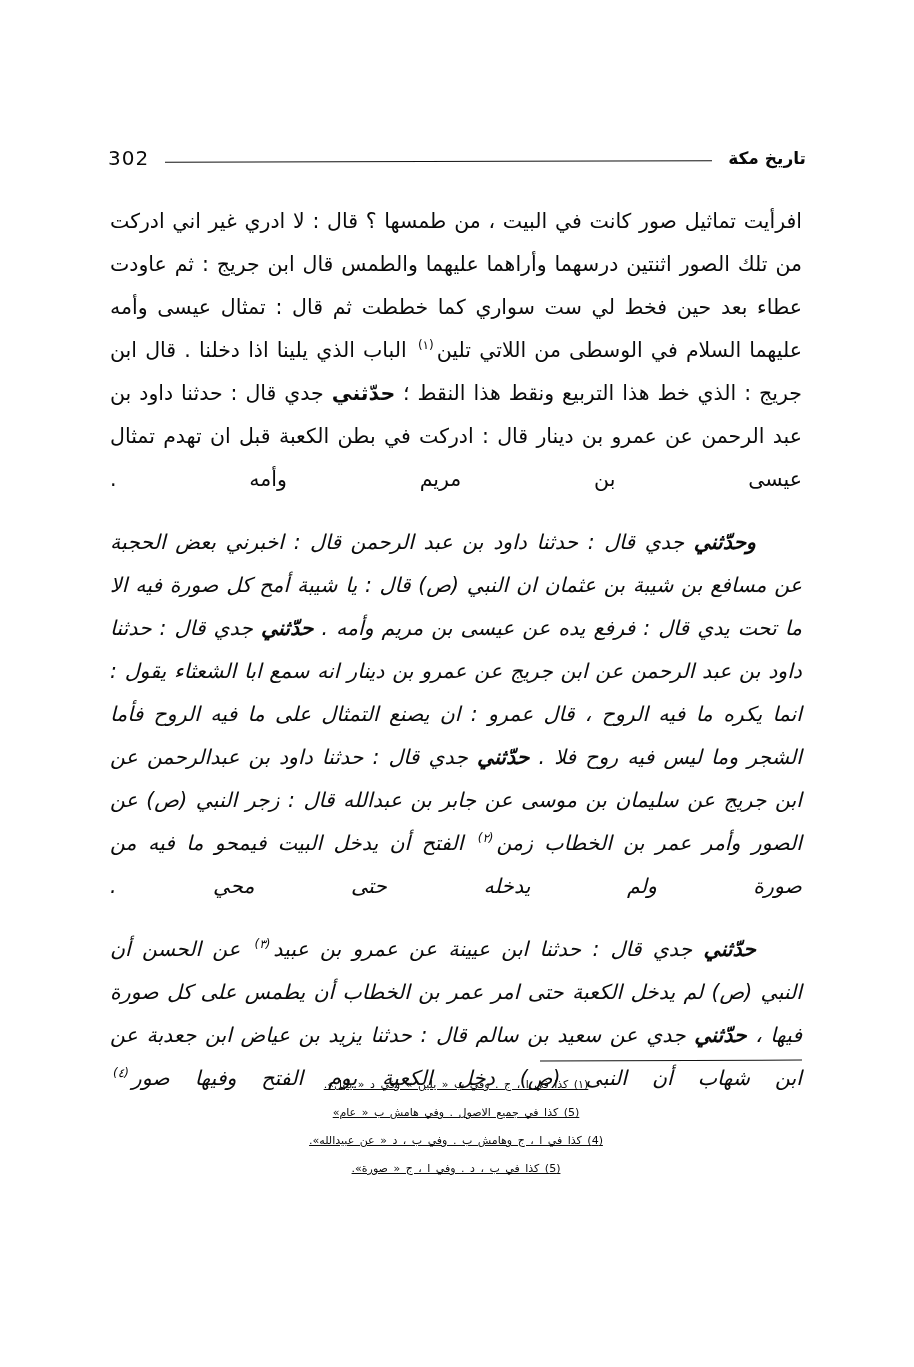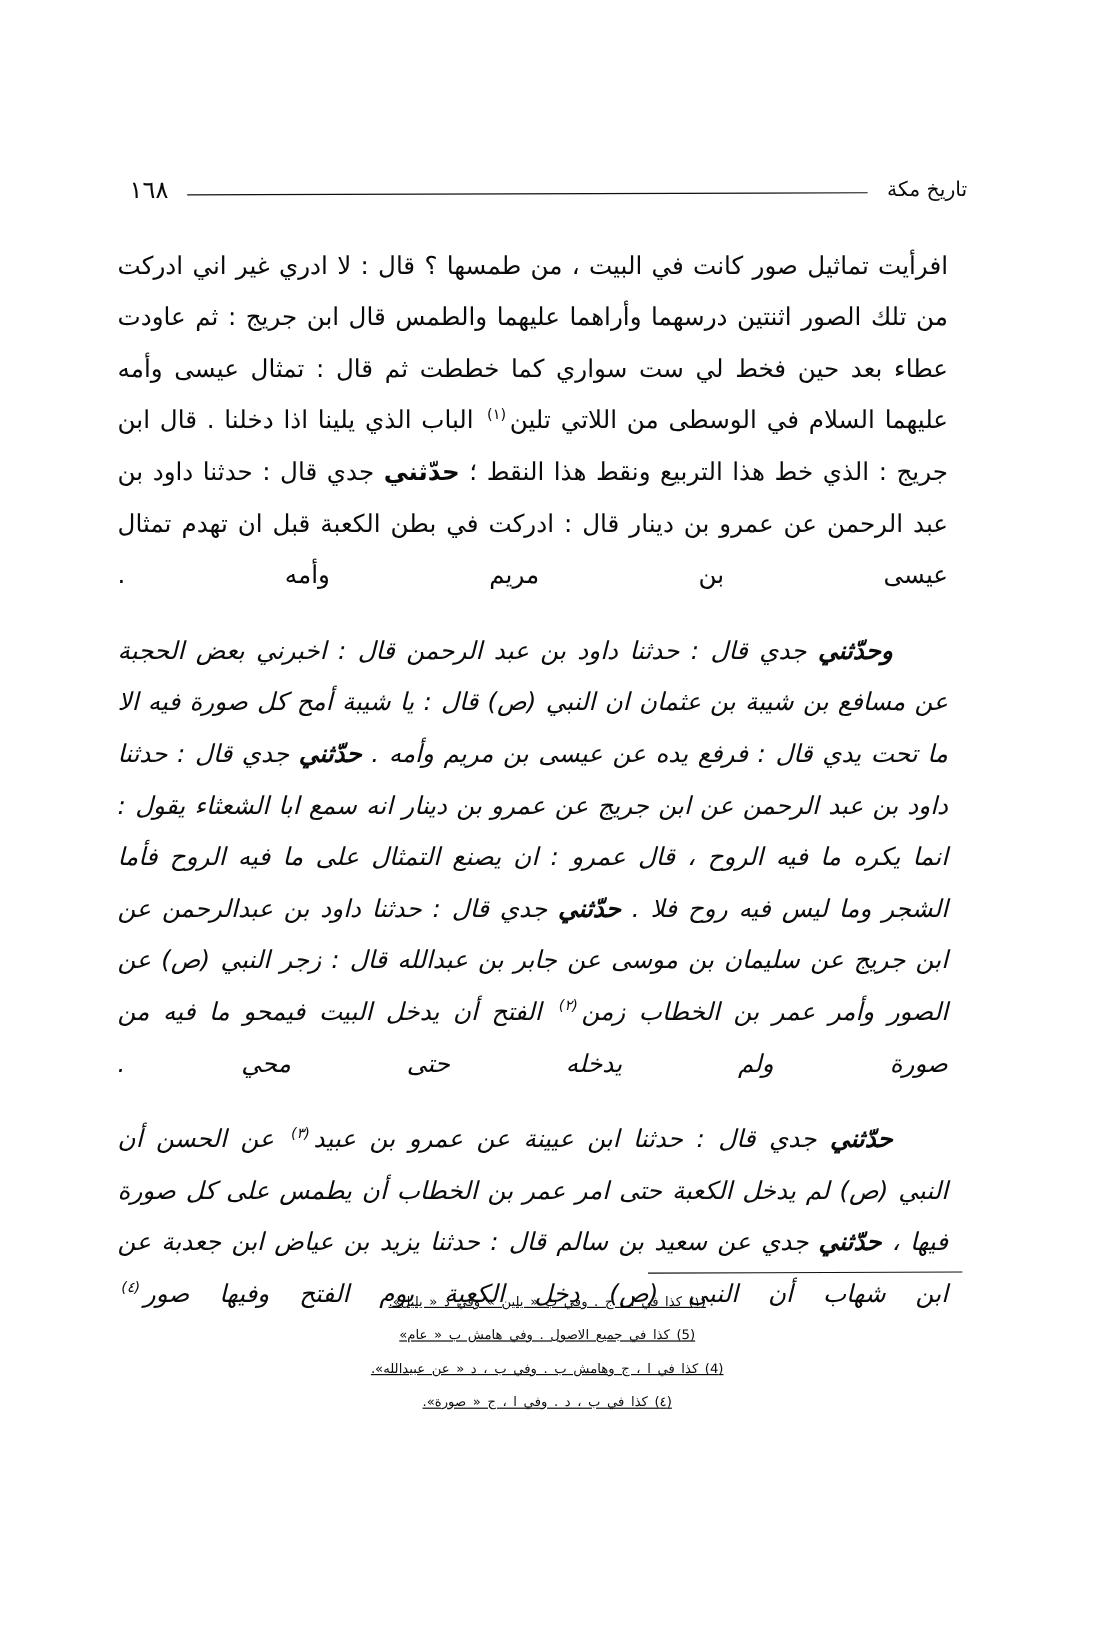"١٦٨" span.folio { text: ١٦٨ -> 302 }
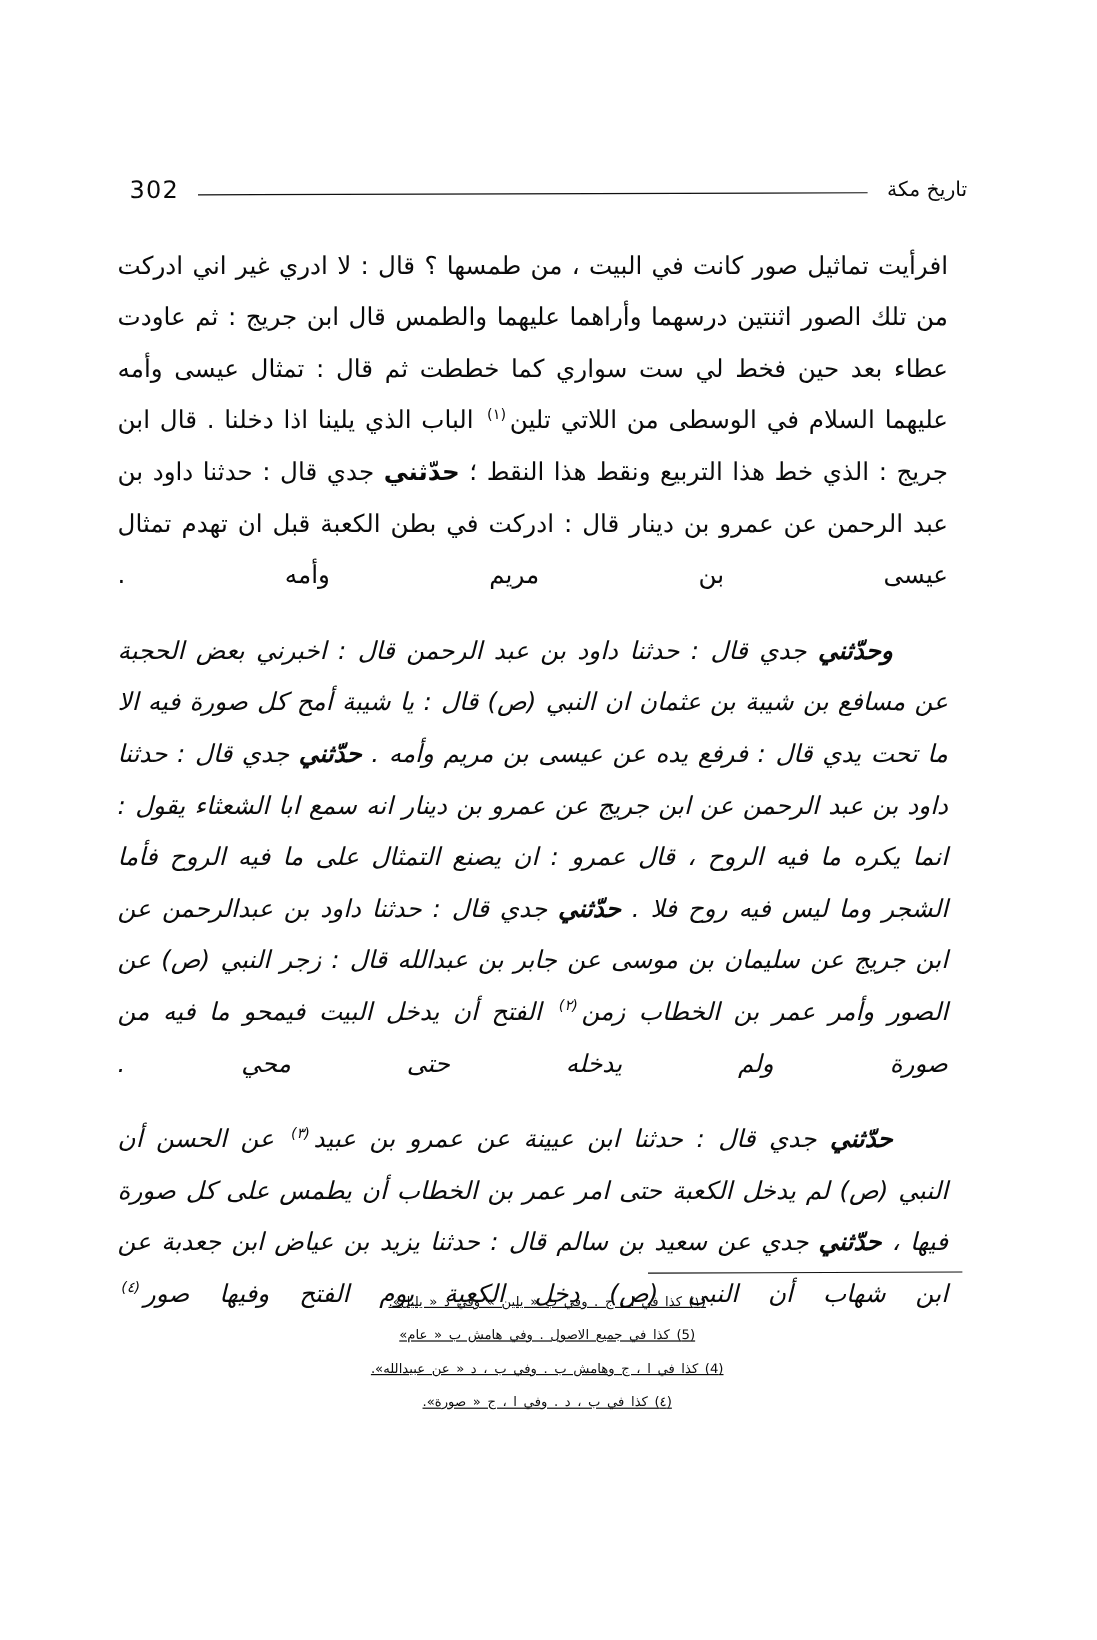"تاريخ مكة" .running-head .book-title { font-weight: 400 -> 700 }
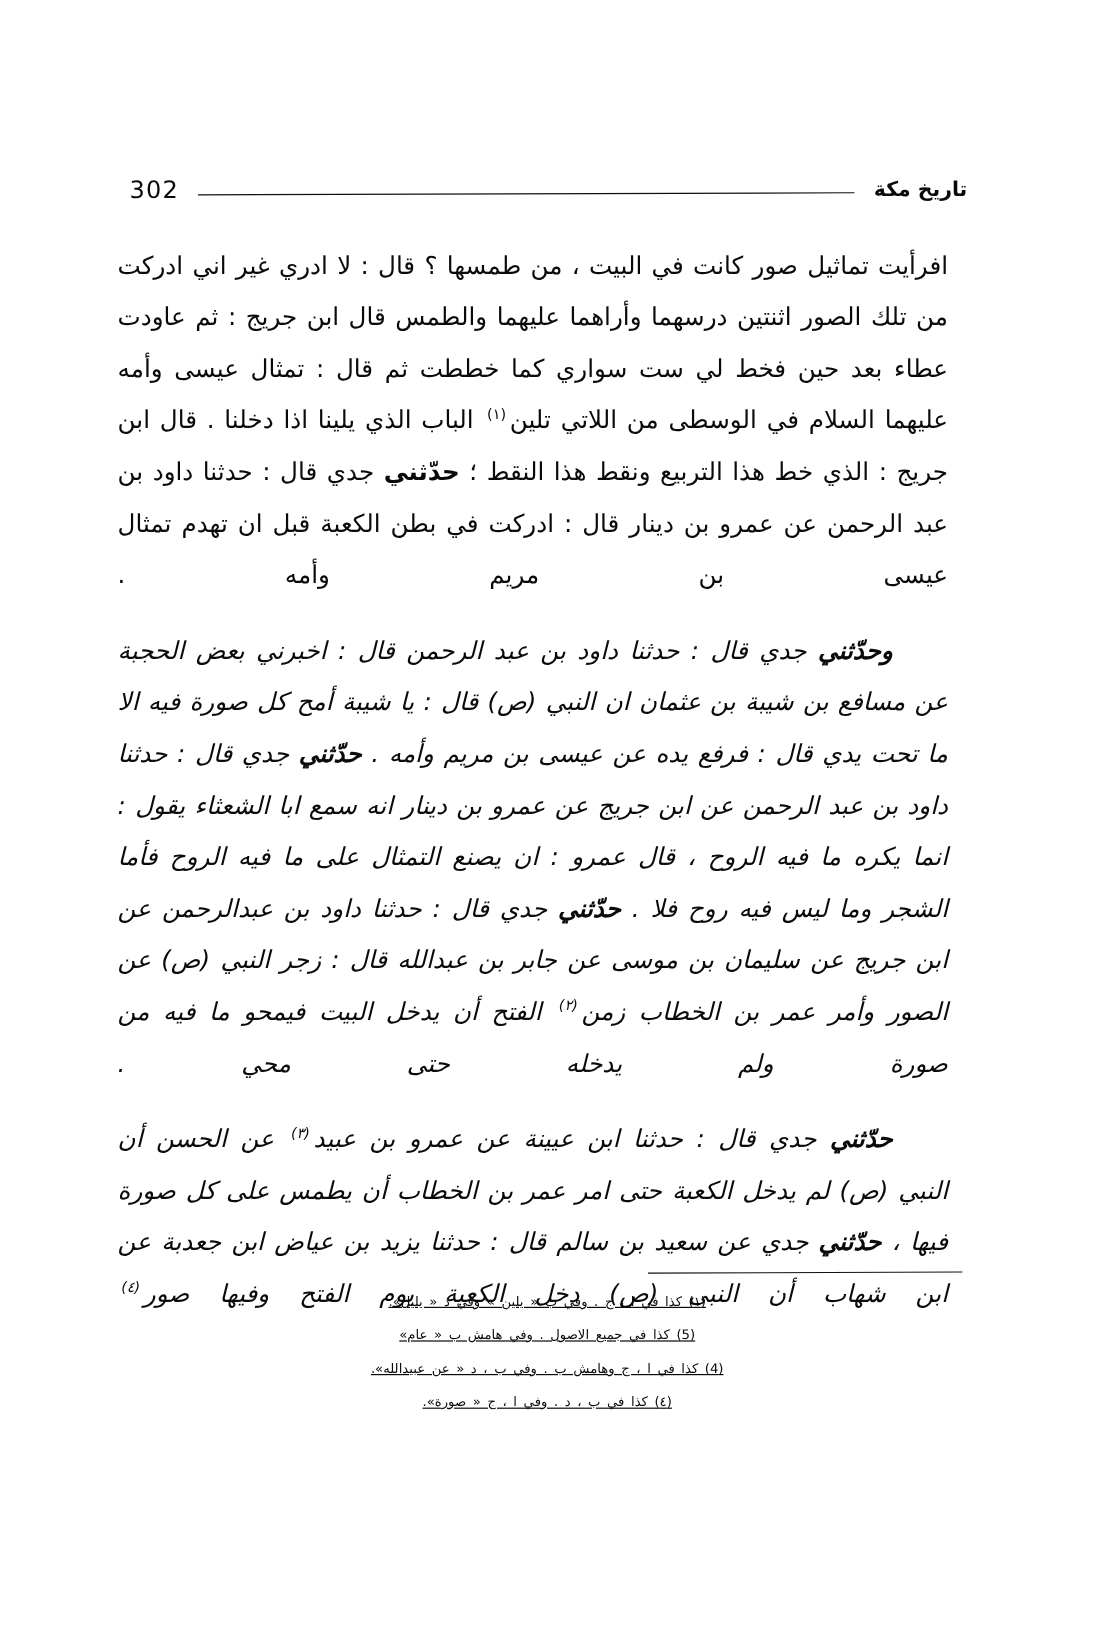"افرأيت تماثيل صور كانت في" .textblock { left: 98px -> 110px }
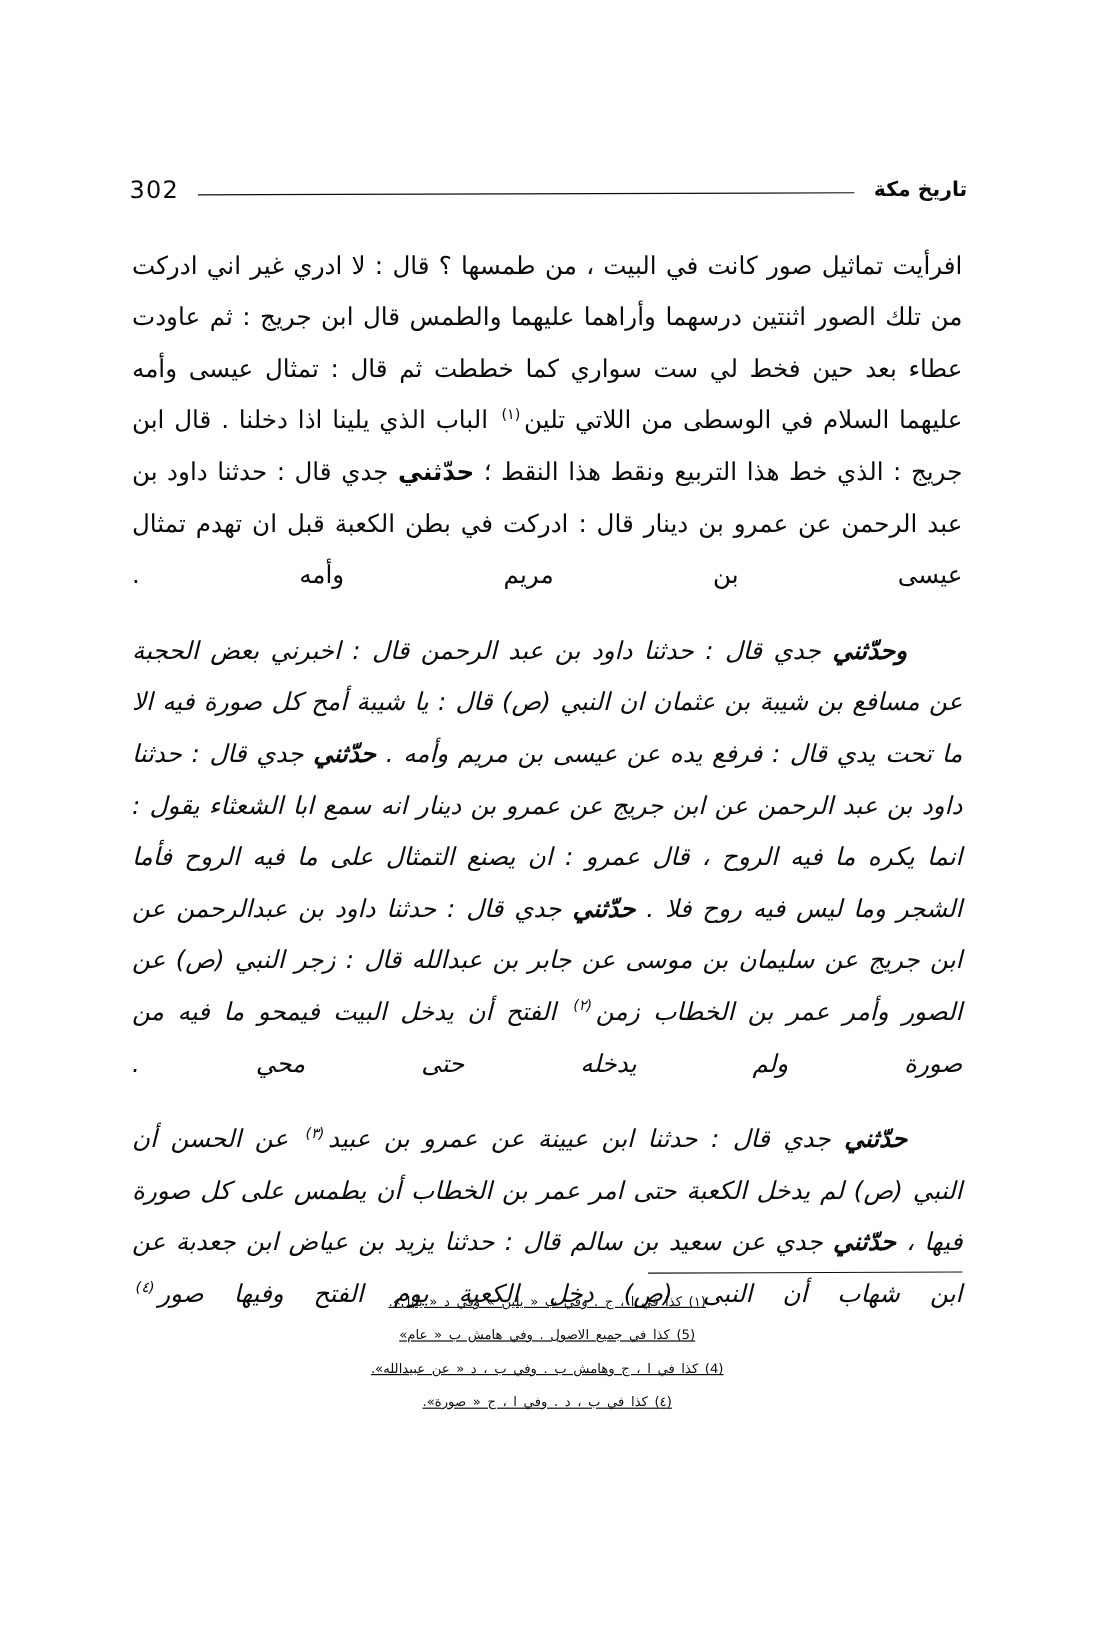"(٤) كذا في ب ،" li.fn-item { text: ٤ -> 5 }
